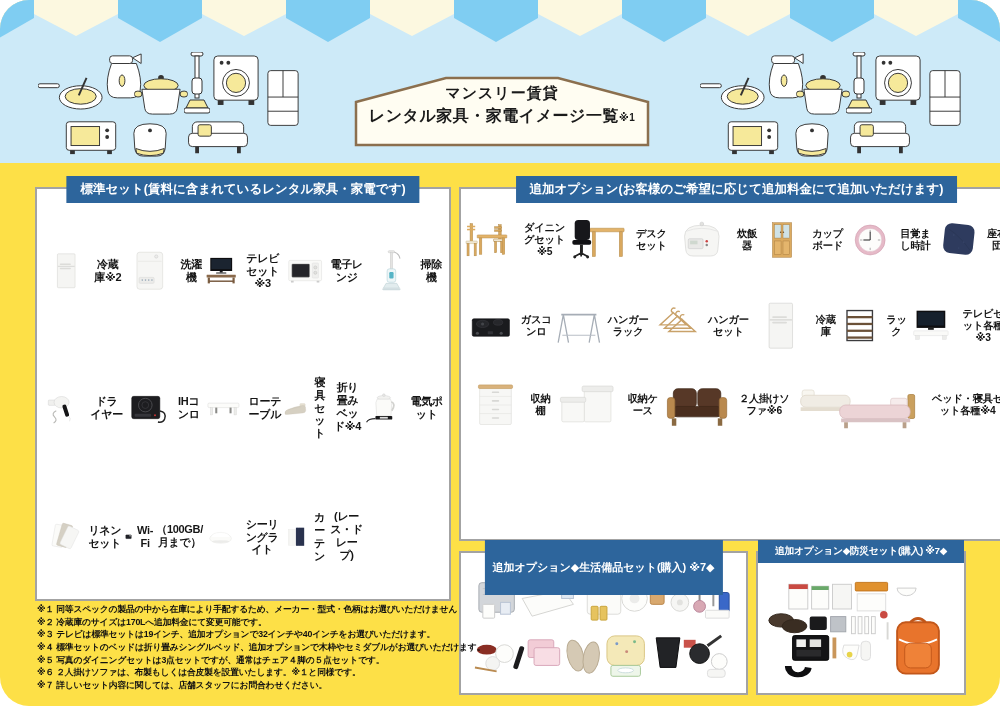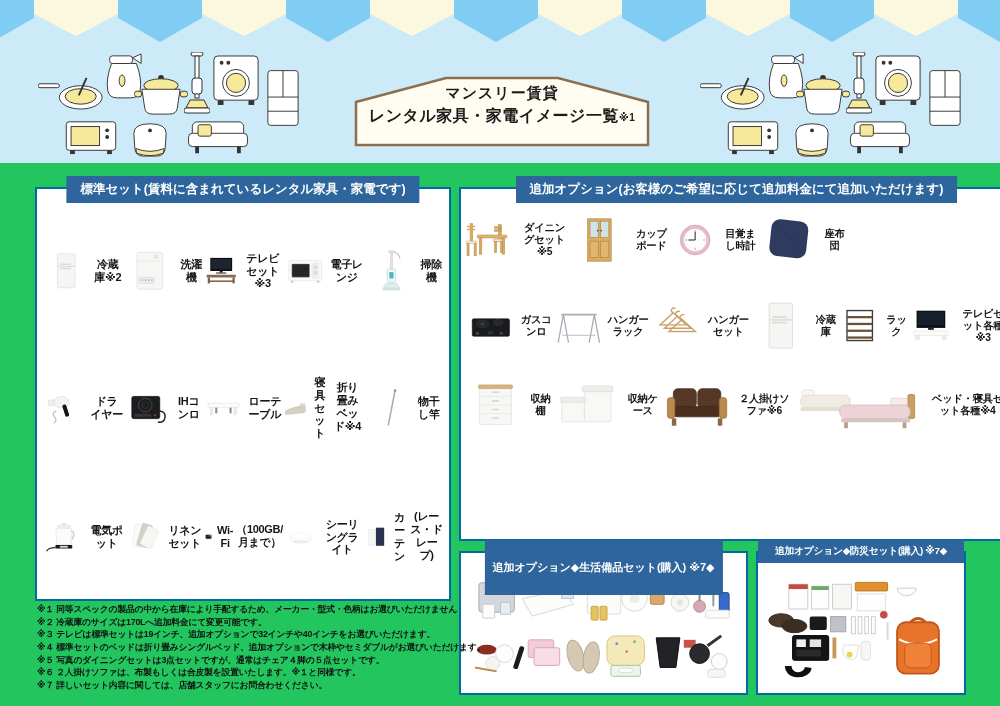"マンスリー賃貸" .page { background: #22c55e -> #fde047; border-radius: none -> 29px }
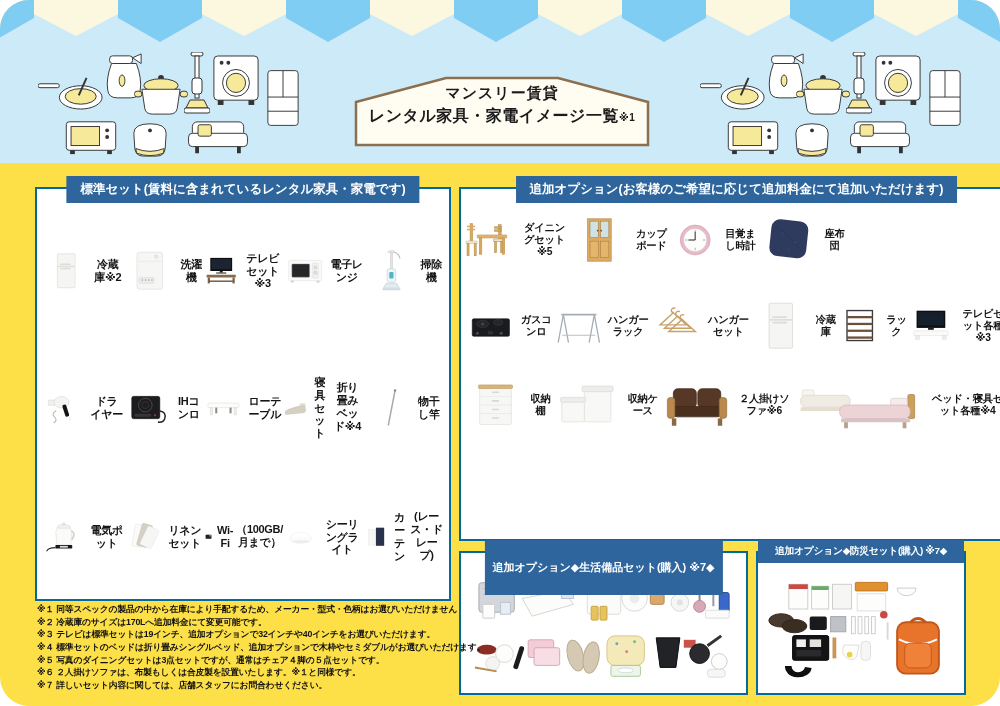"標準セット(賃料に含まれているレンタル家具・家電です)" .sec { border: 2px solid #0369a1 -> 2px solid #a3a3a3 }
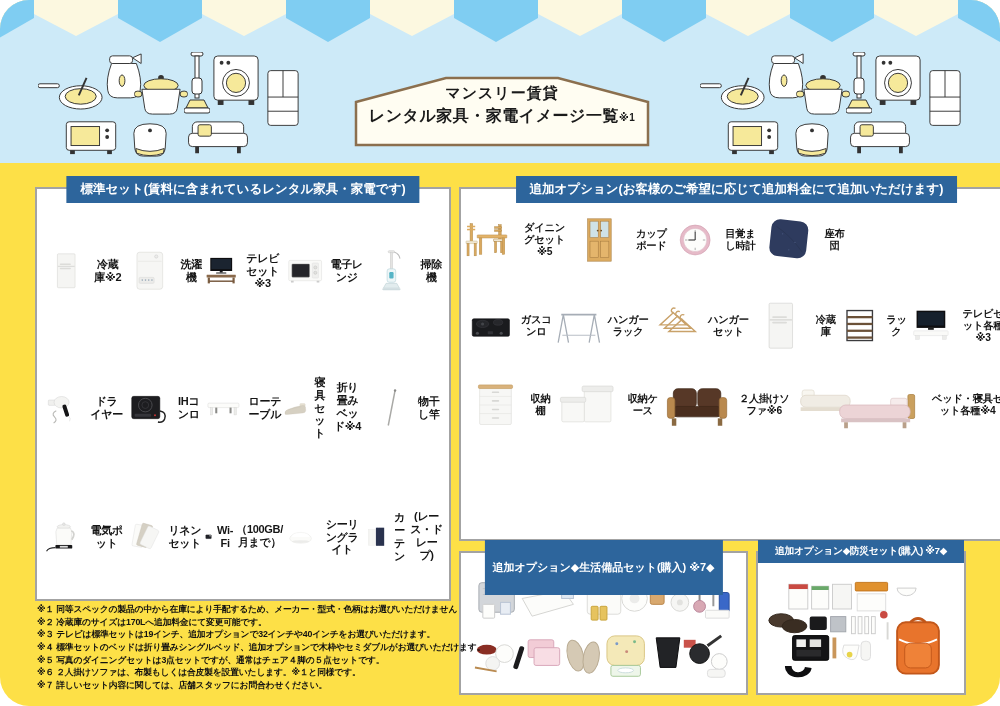"デスクセット" div.cell { html: none -> <div> <svg> <use></use> </svg> <div>デスクセット</div> </div> }
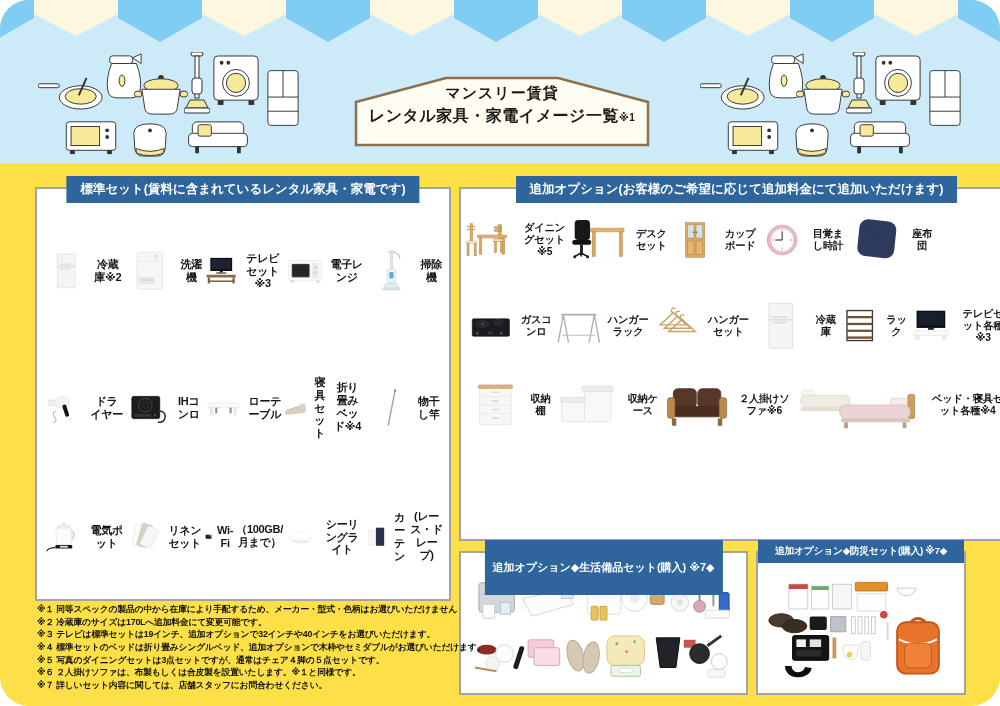"炊飯器" div.cell { html: none -> <div> <svg> <use></use> </svg> <div>炊飯器</div> </div> }
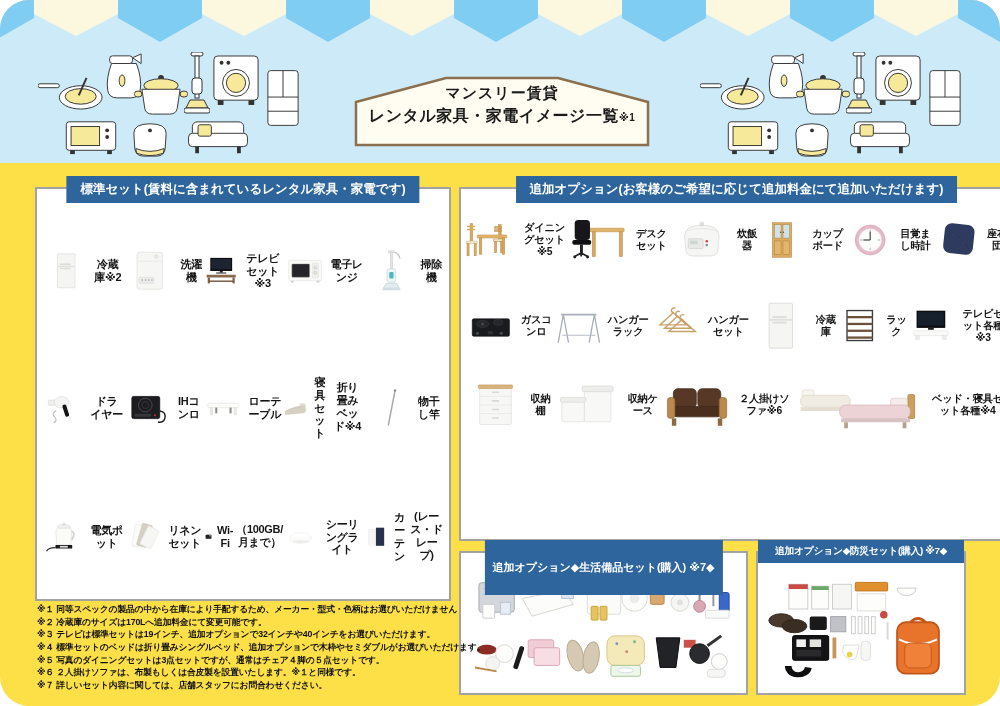"物干し竿" div.cell { html: <div> <svg> <use></use> </svg> <div>物干し竿</div> </div> -> none }
